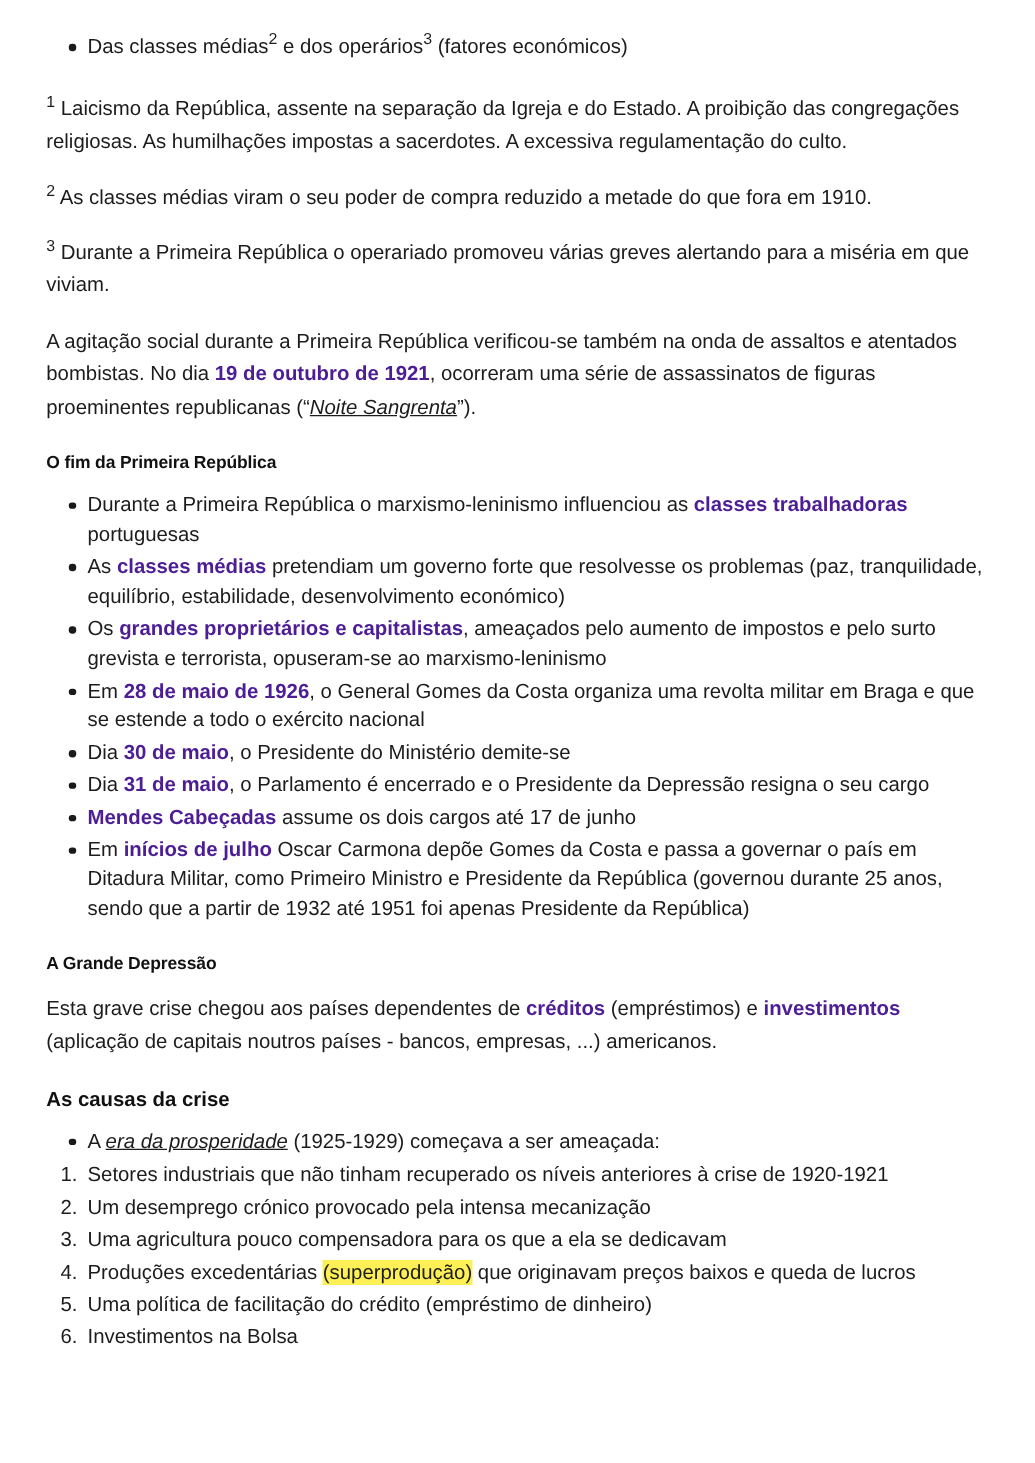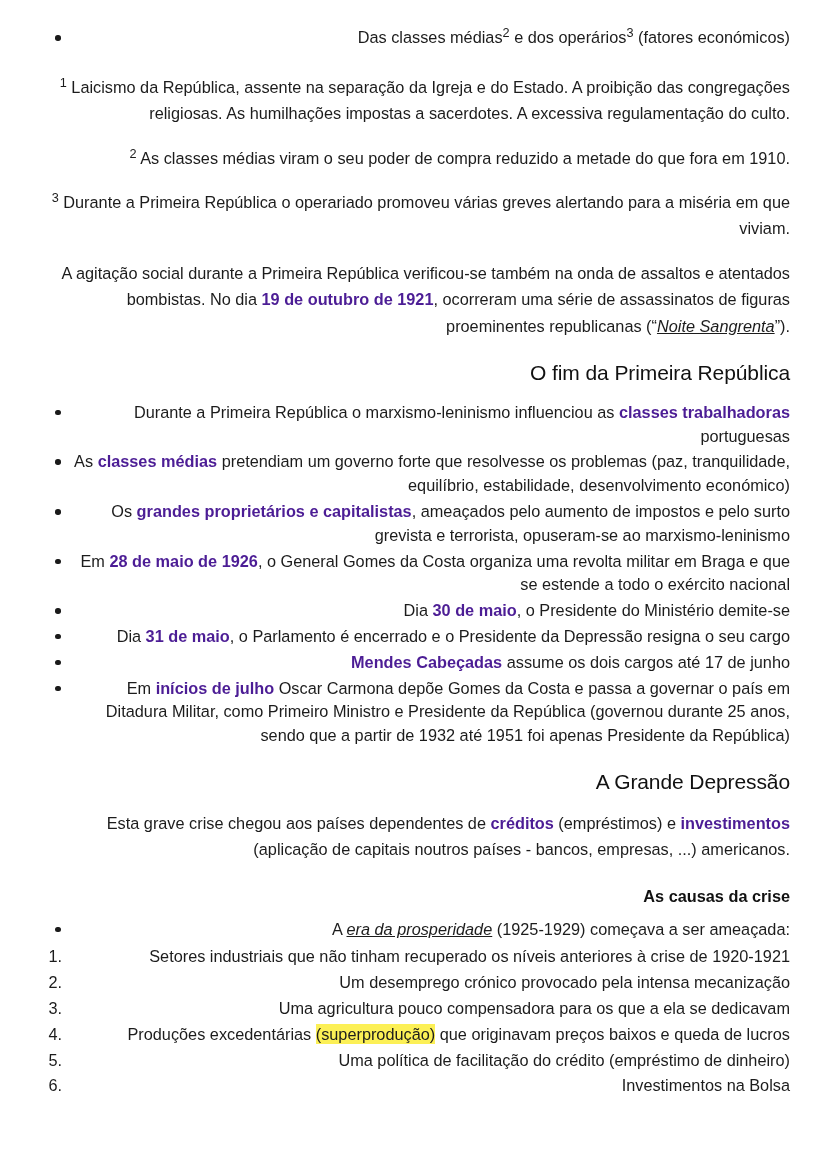"Das classes médias2 e dos" .page { text-align: right -> none }
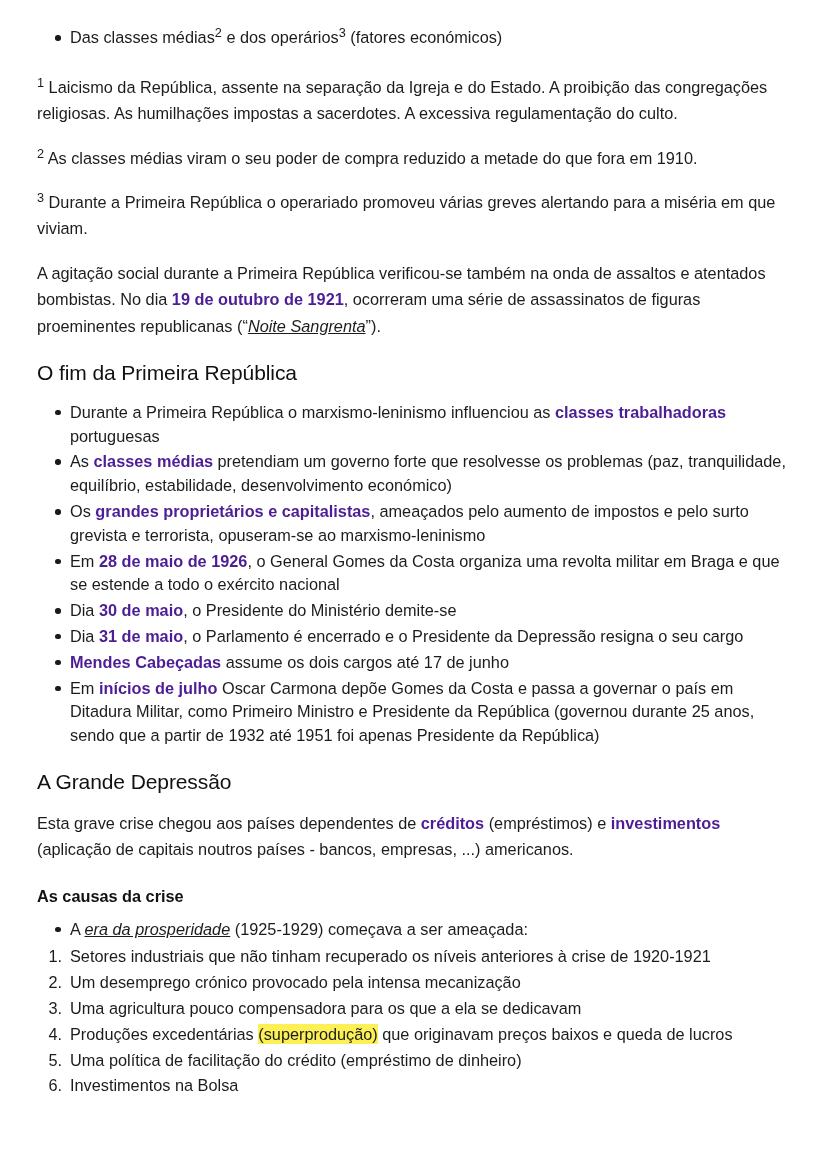"O fim da Primeira República" h2.section-title { font-size: 21px -> 14px; font-weight: 400 -> 700 }
